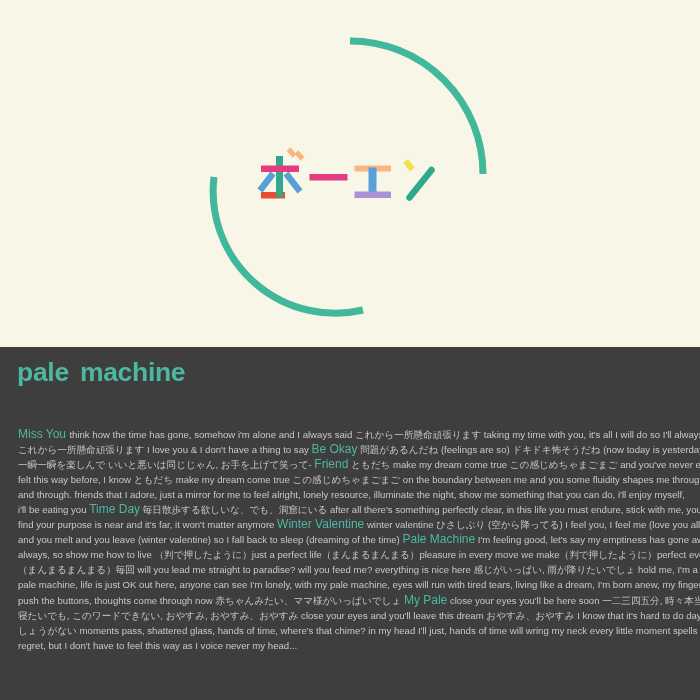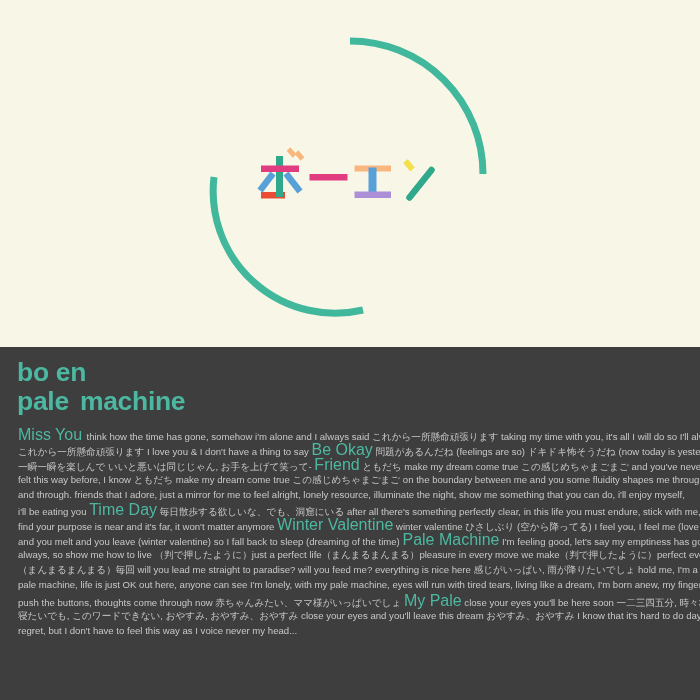"bo en" div.title-line { html: <div>bo en</div> -> none }
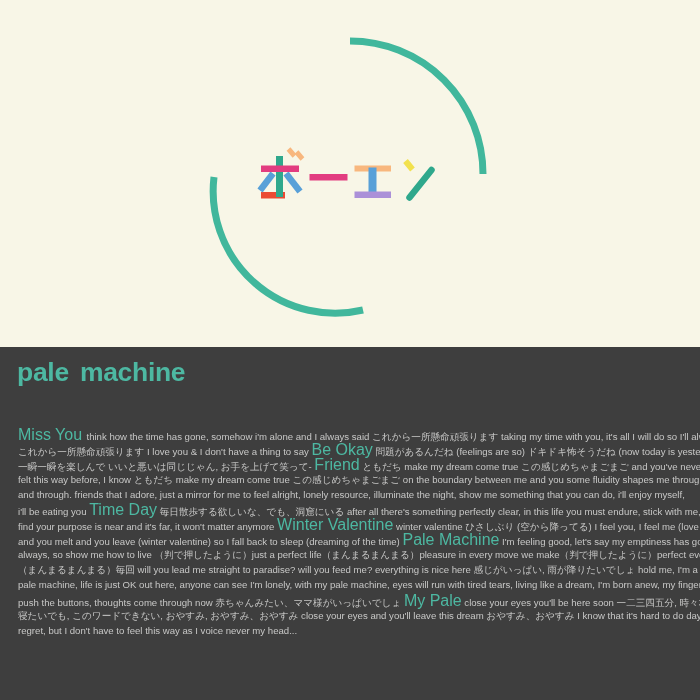"Miss You" .song-title { font-size: 16px -> 12px }
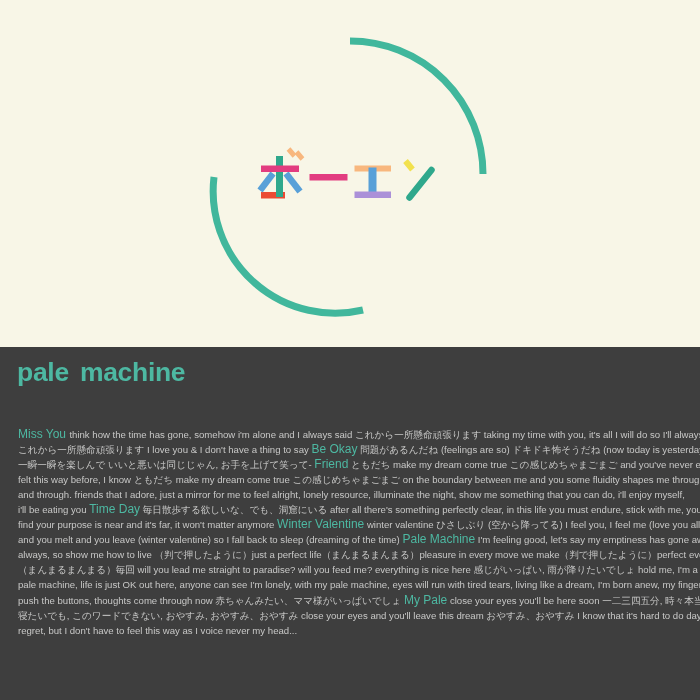"しょうがない moments pass, shattered glass," div.lyric-line { html: none -> <div><span>しょうがない moments pass, shattered glass, hands of time, where's that chime? in my head I'll just, hands of time will wring my neck every little moment spells</span></div> }
